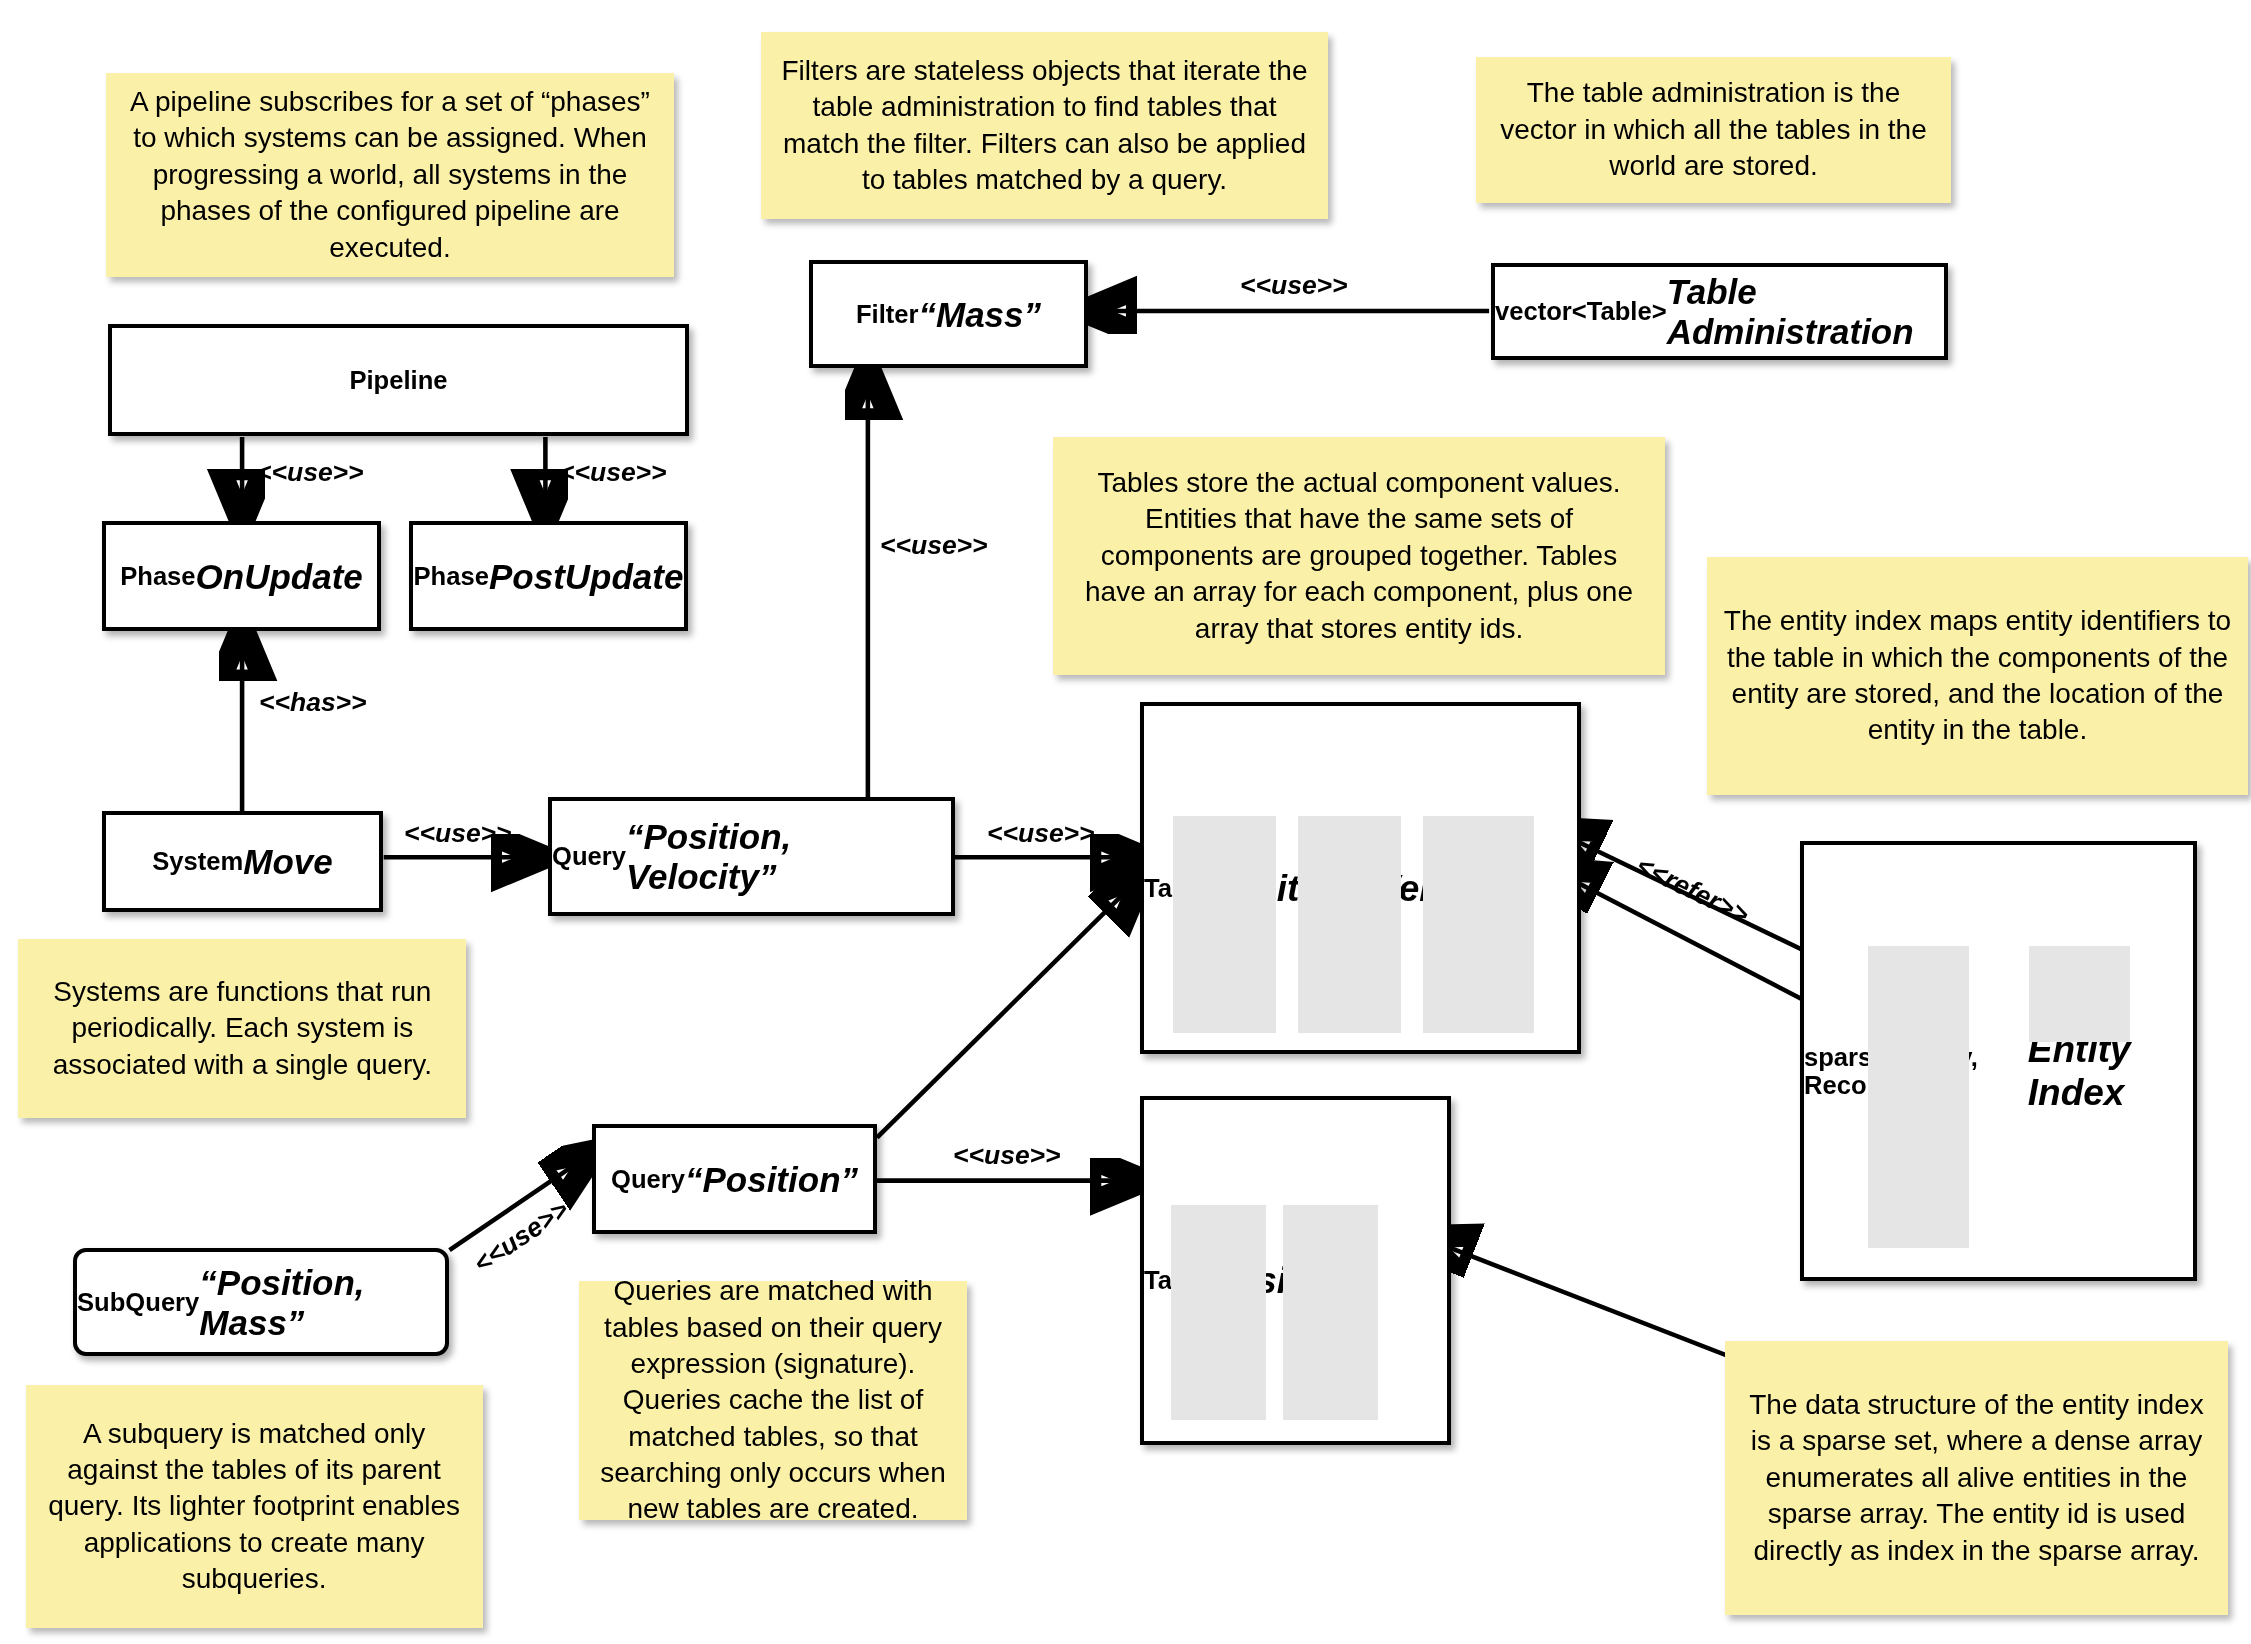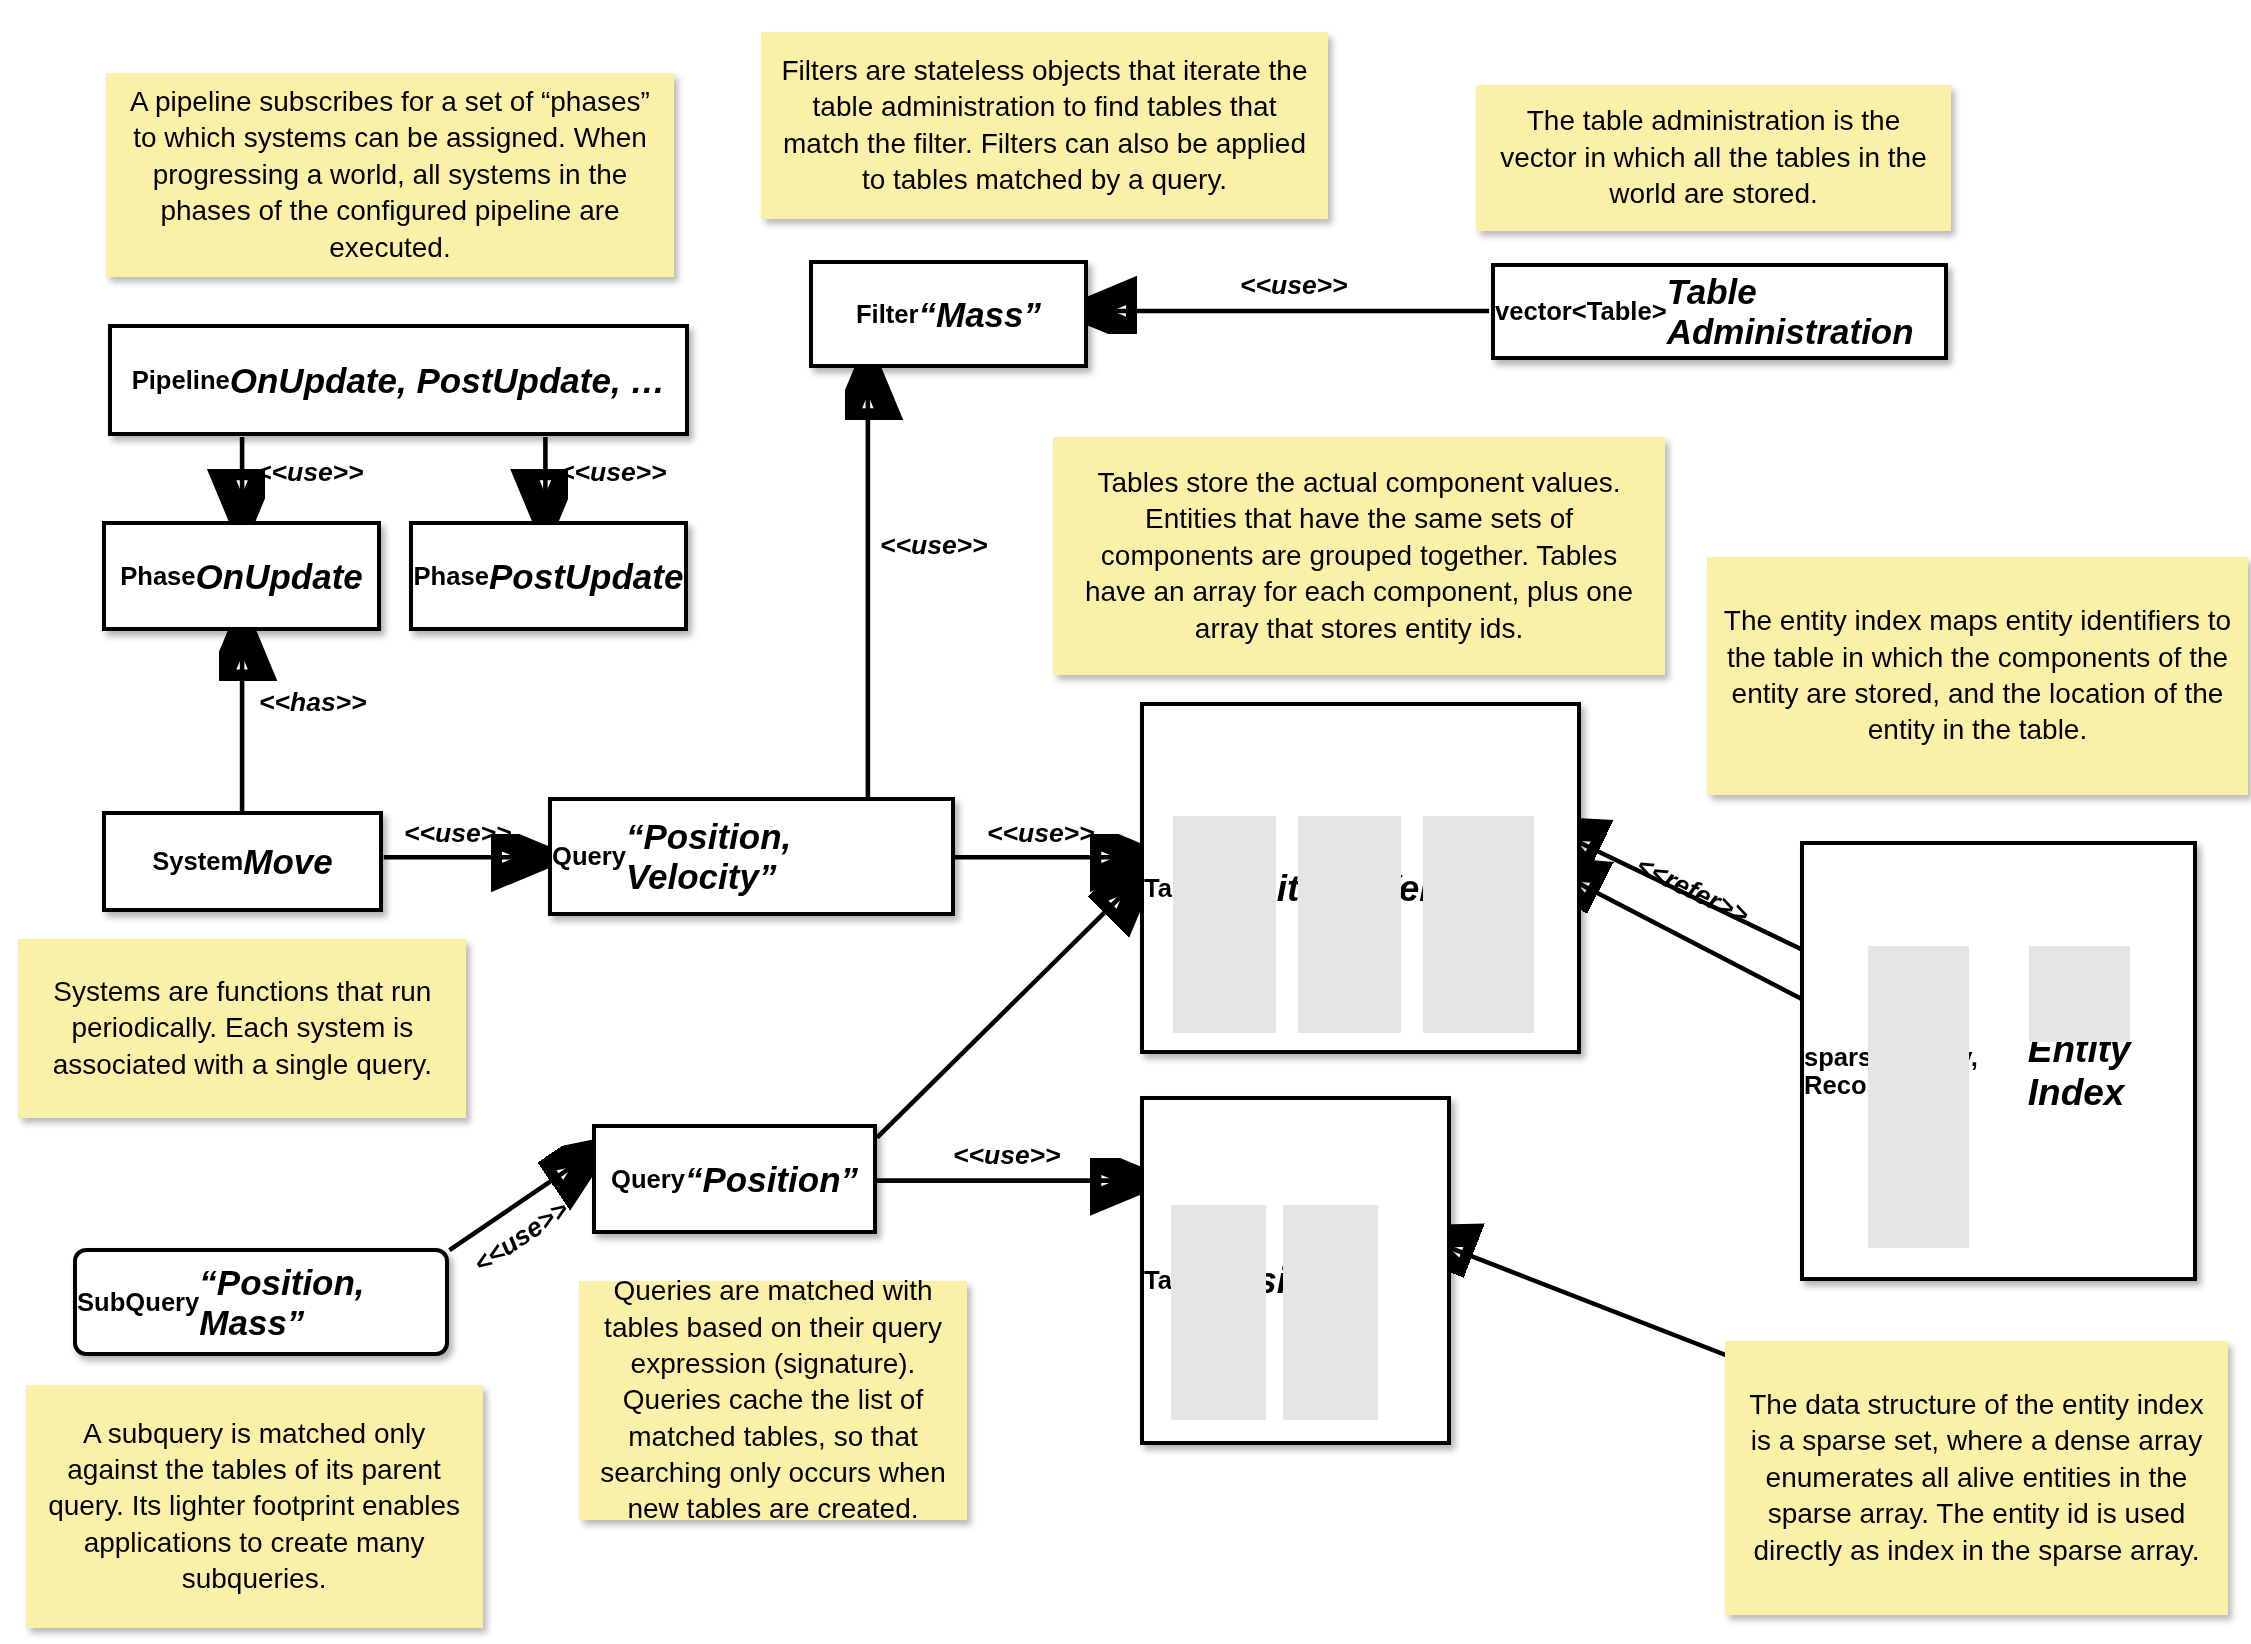"The table administration is the" div.note { margin-top: 28px -> none }
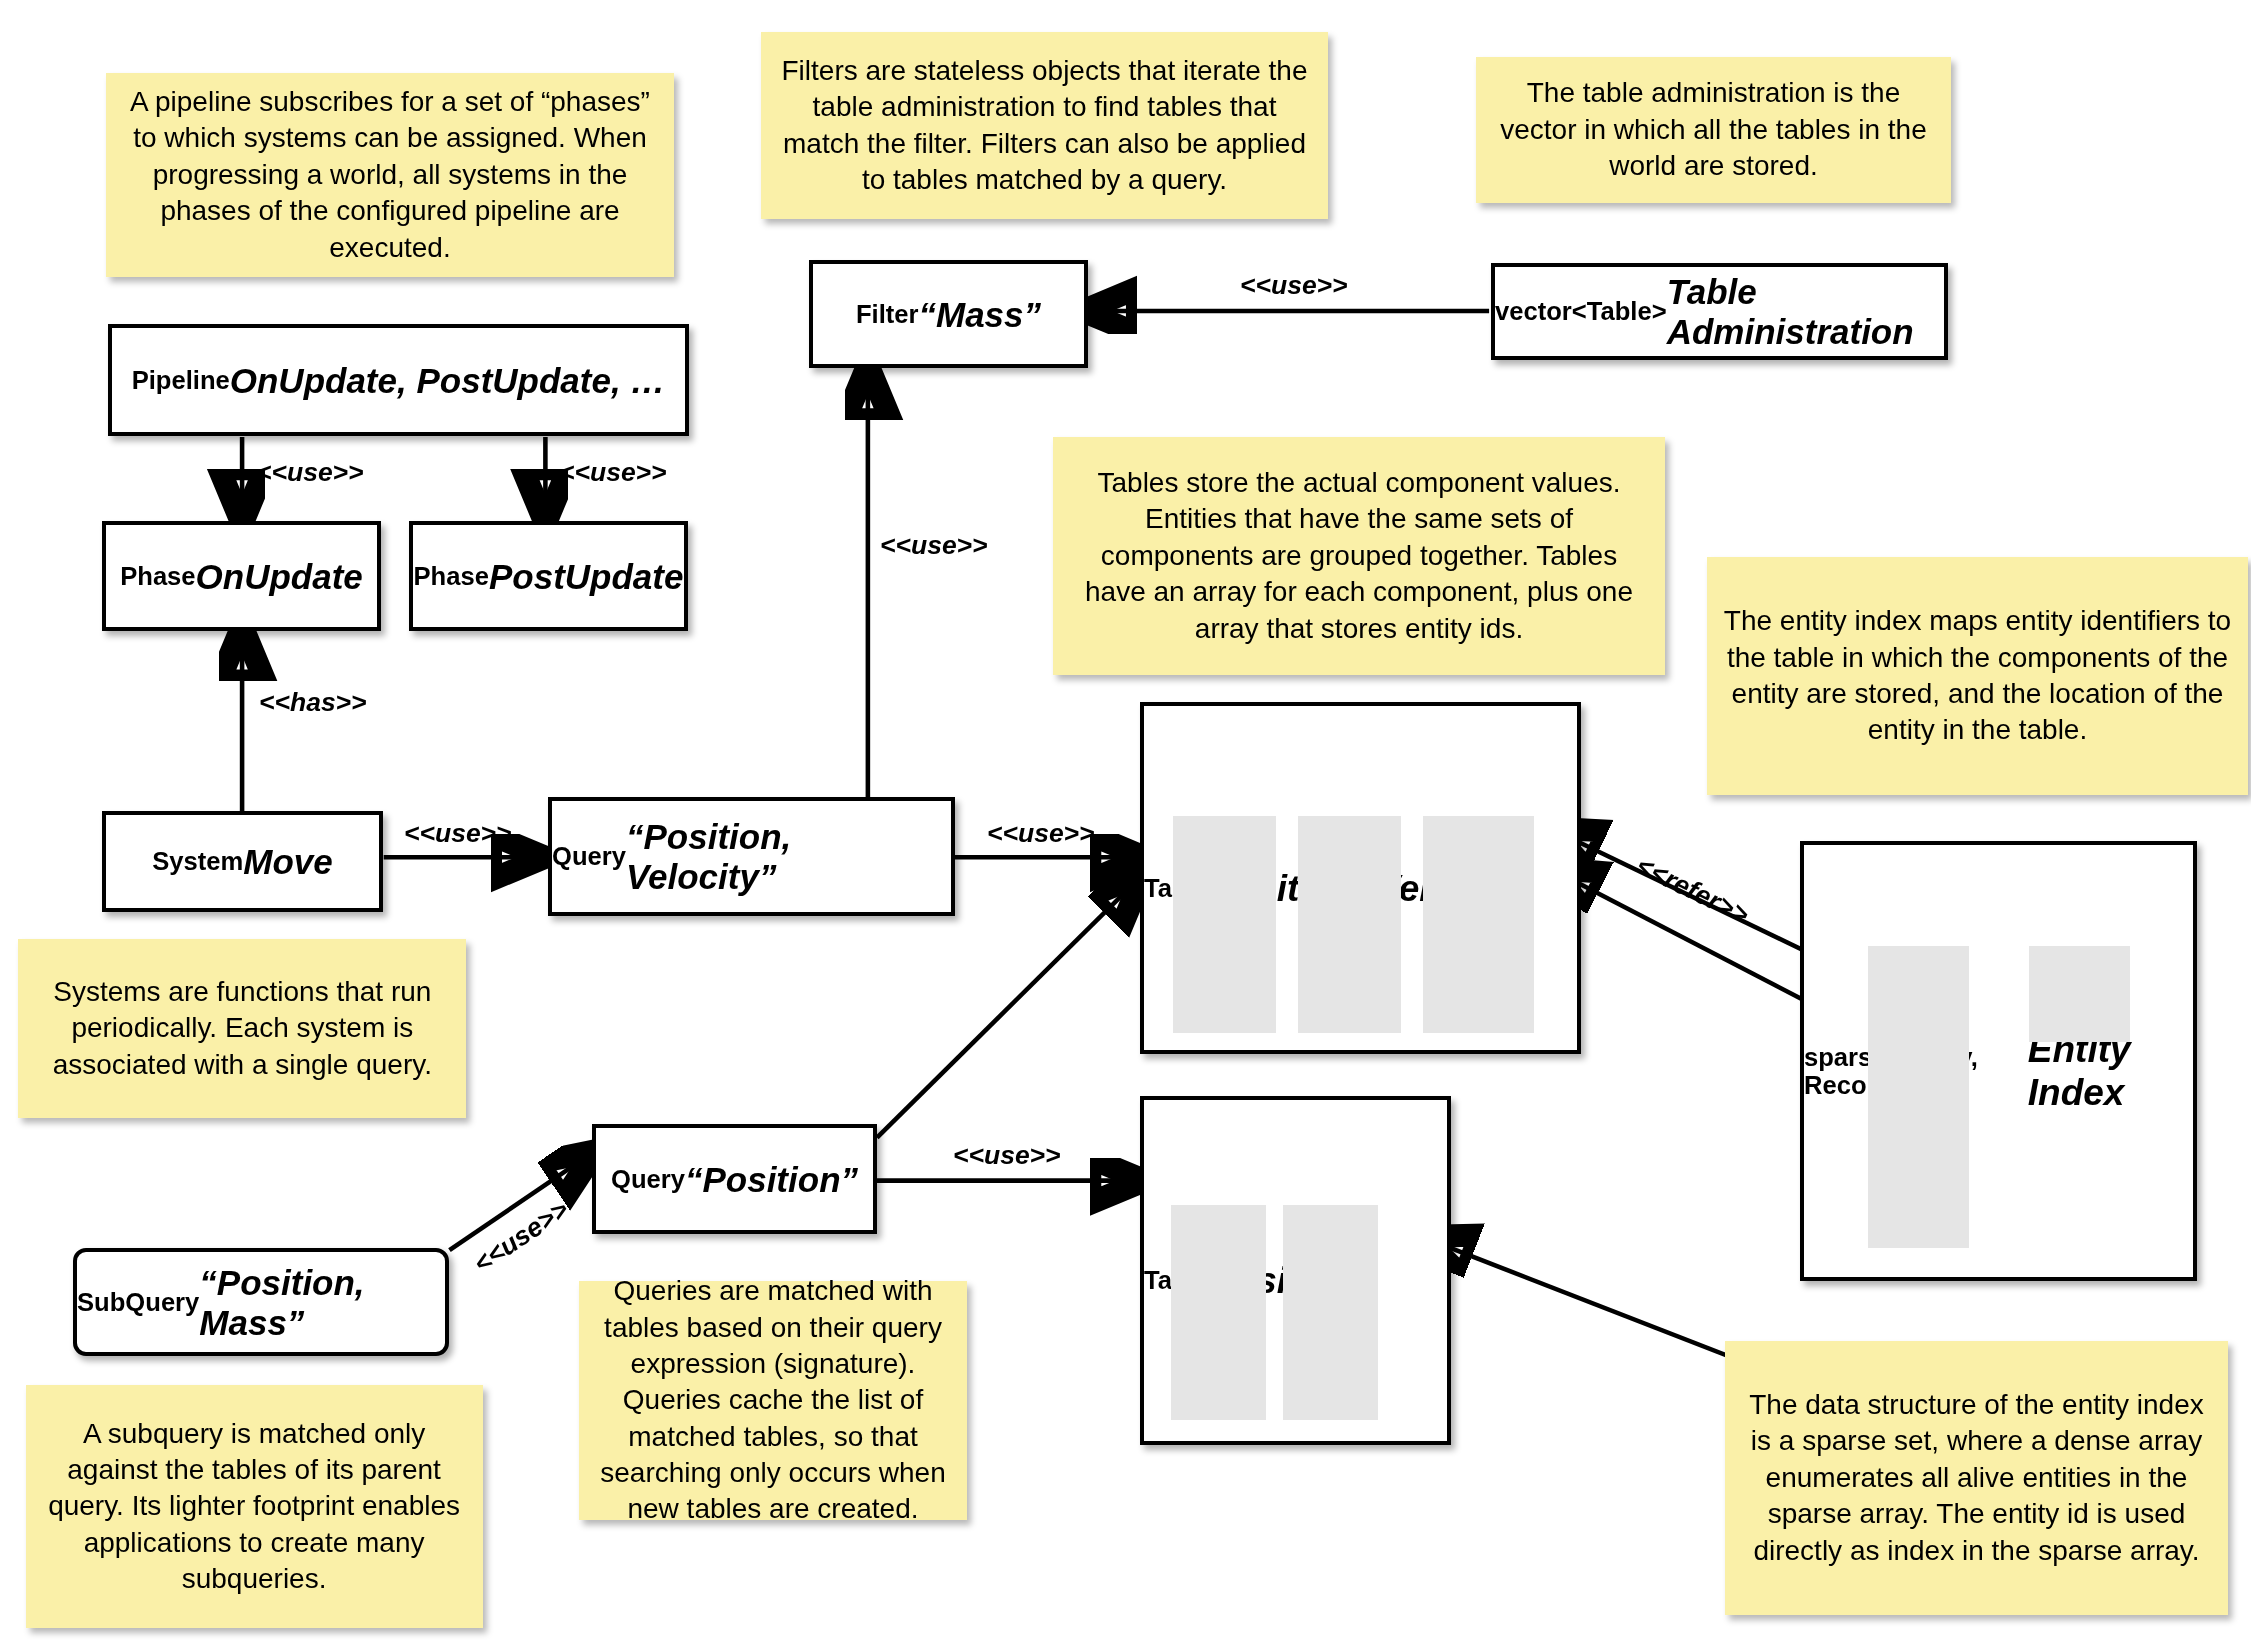"OnUpdate, PostUpdate, …" div.title { html: <div>OnUpdate, PostUpdate, …</div> -> none }
